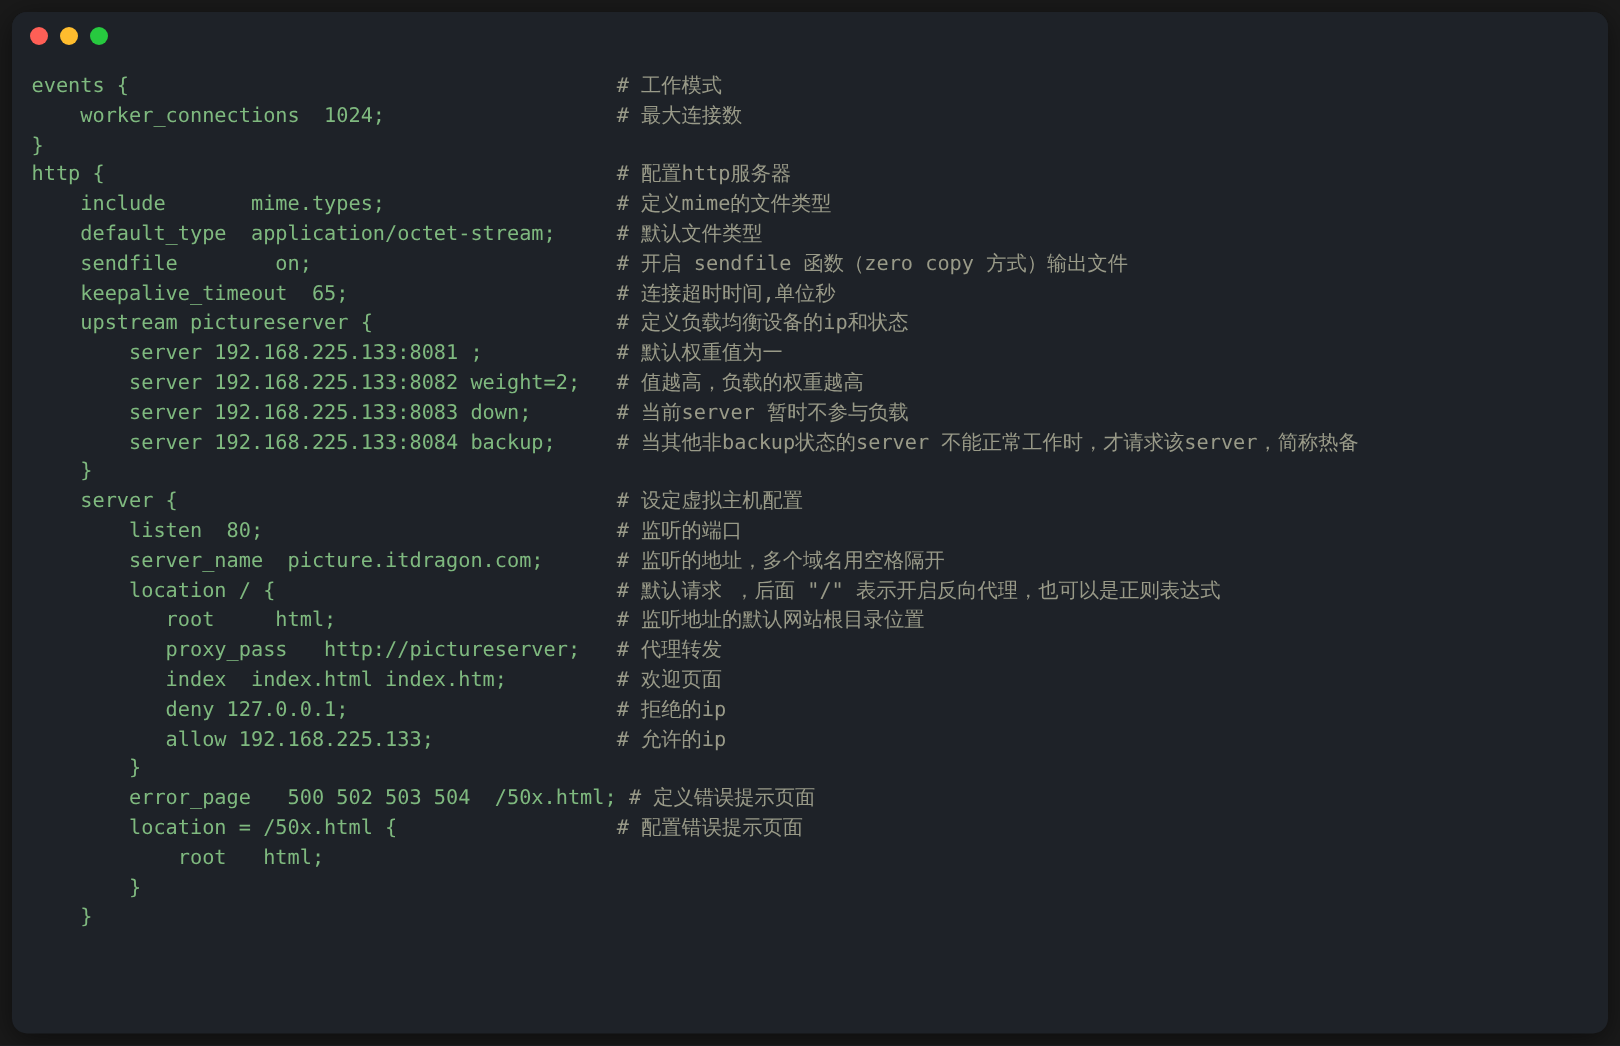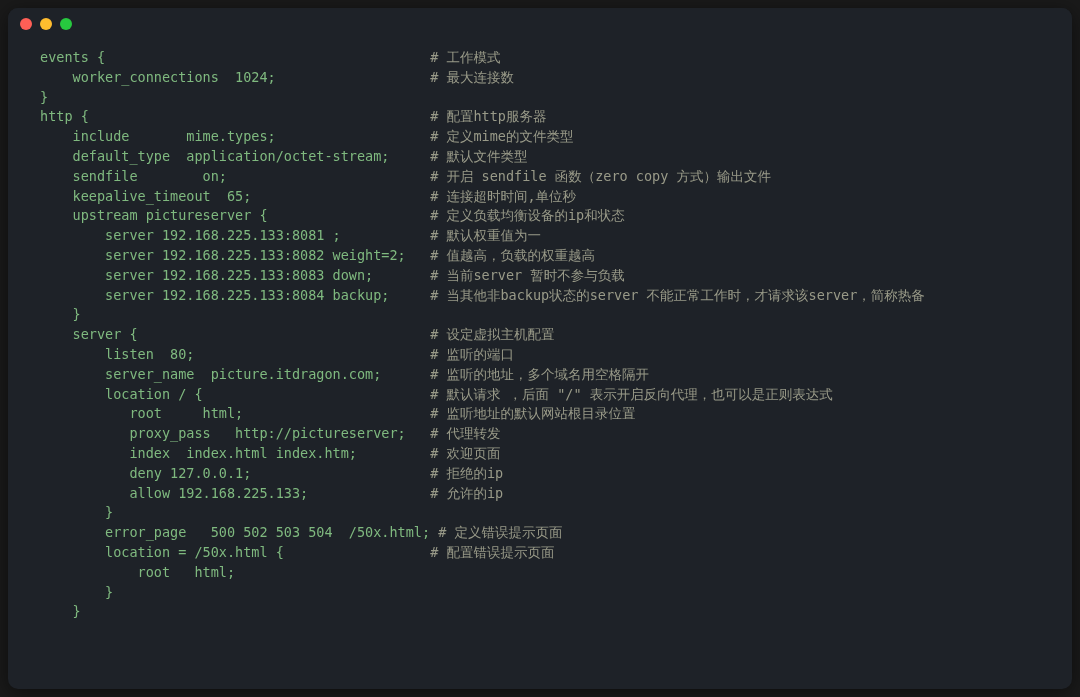"events { # 工作模式" .code-area { padding: 8px 18px 18px 32px -> 8px 18px 18px 13px }
